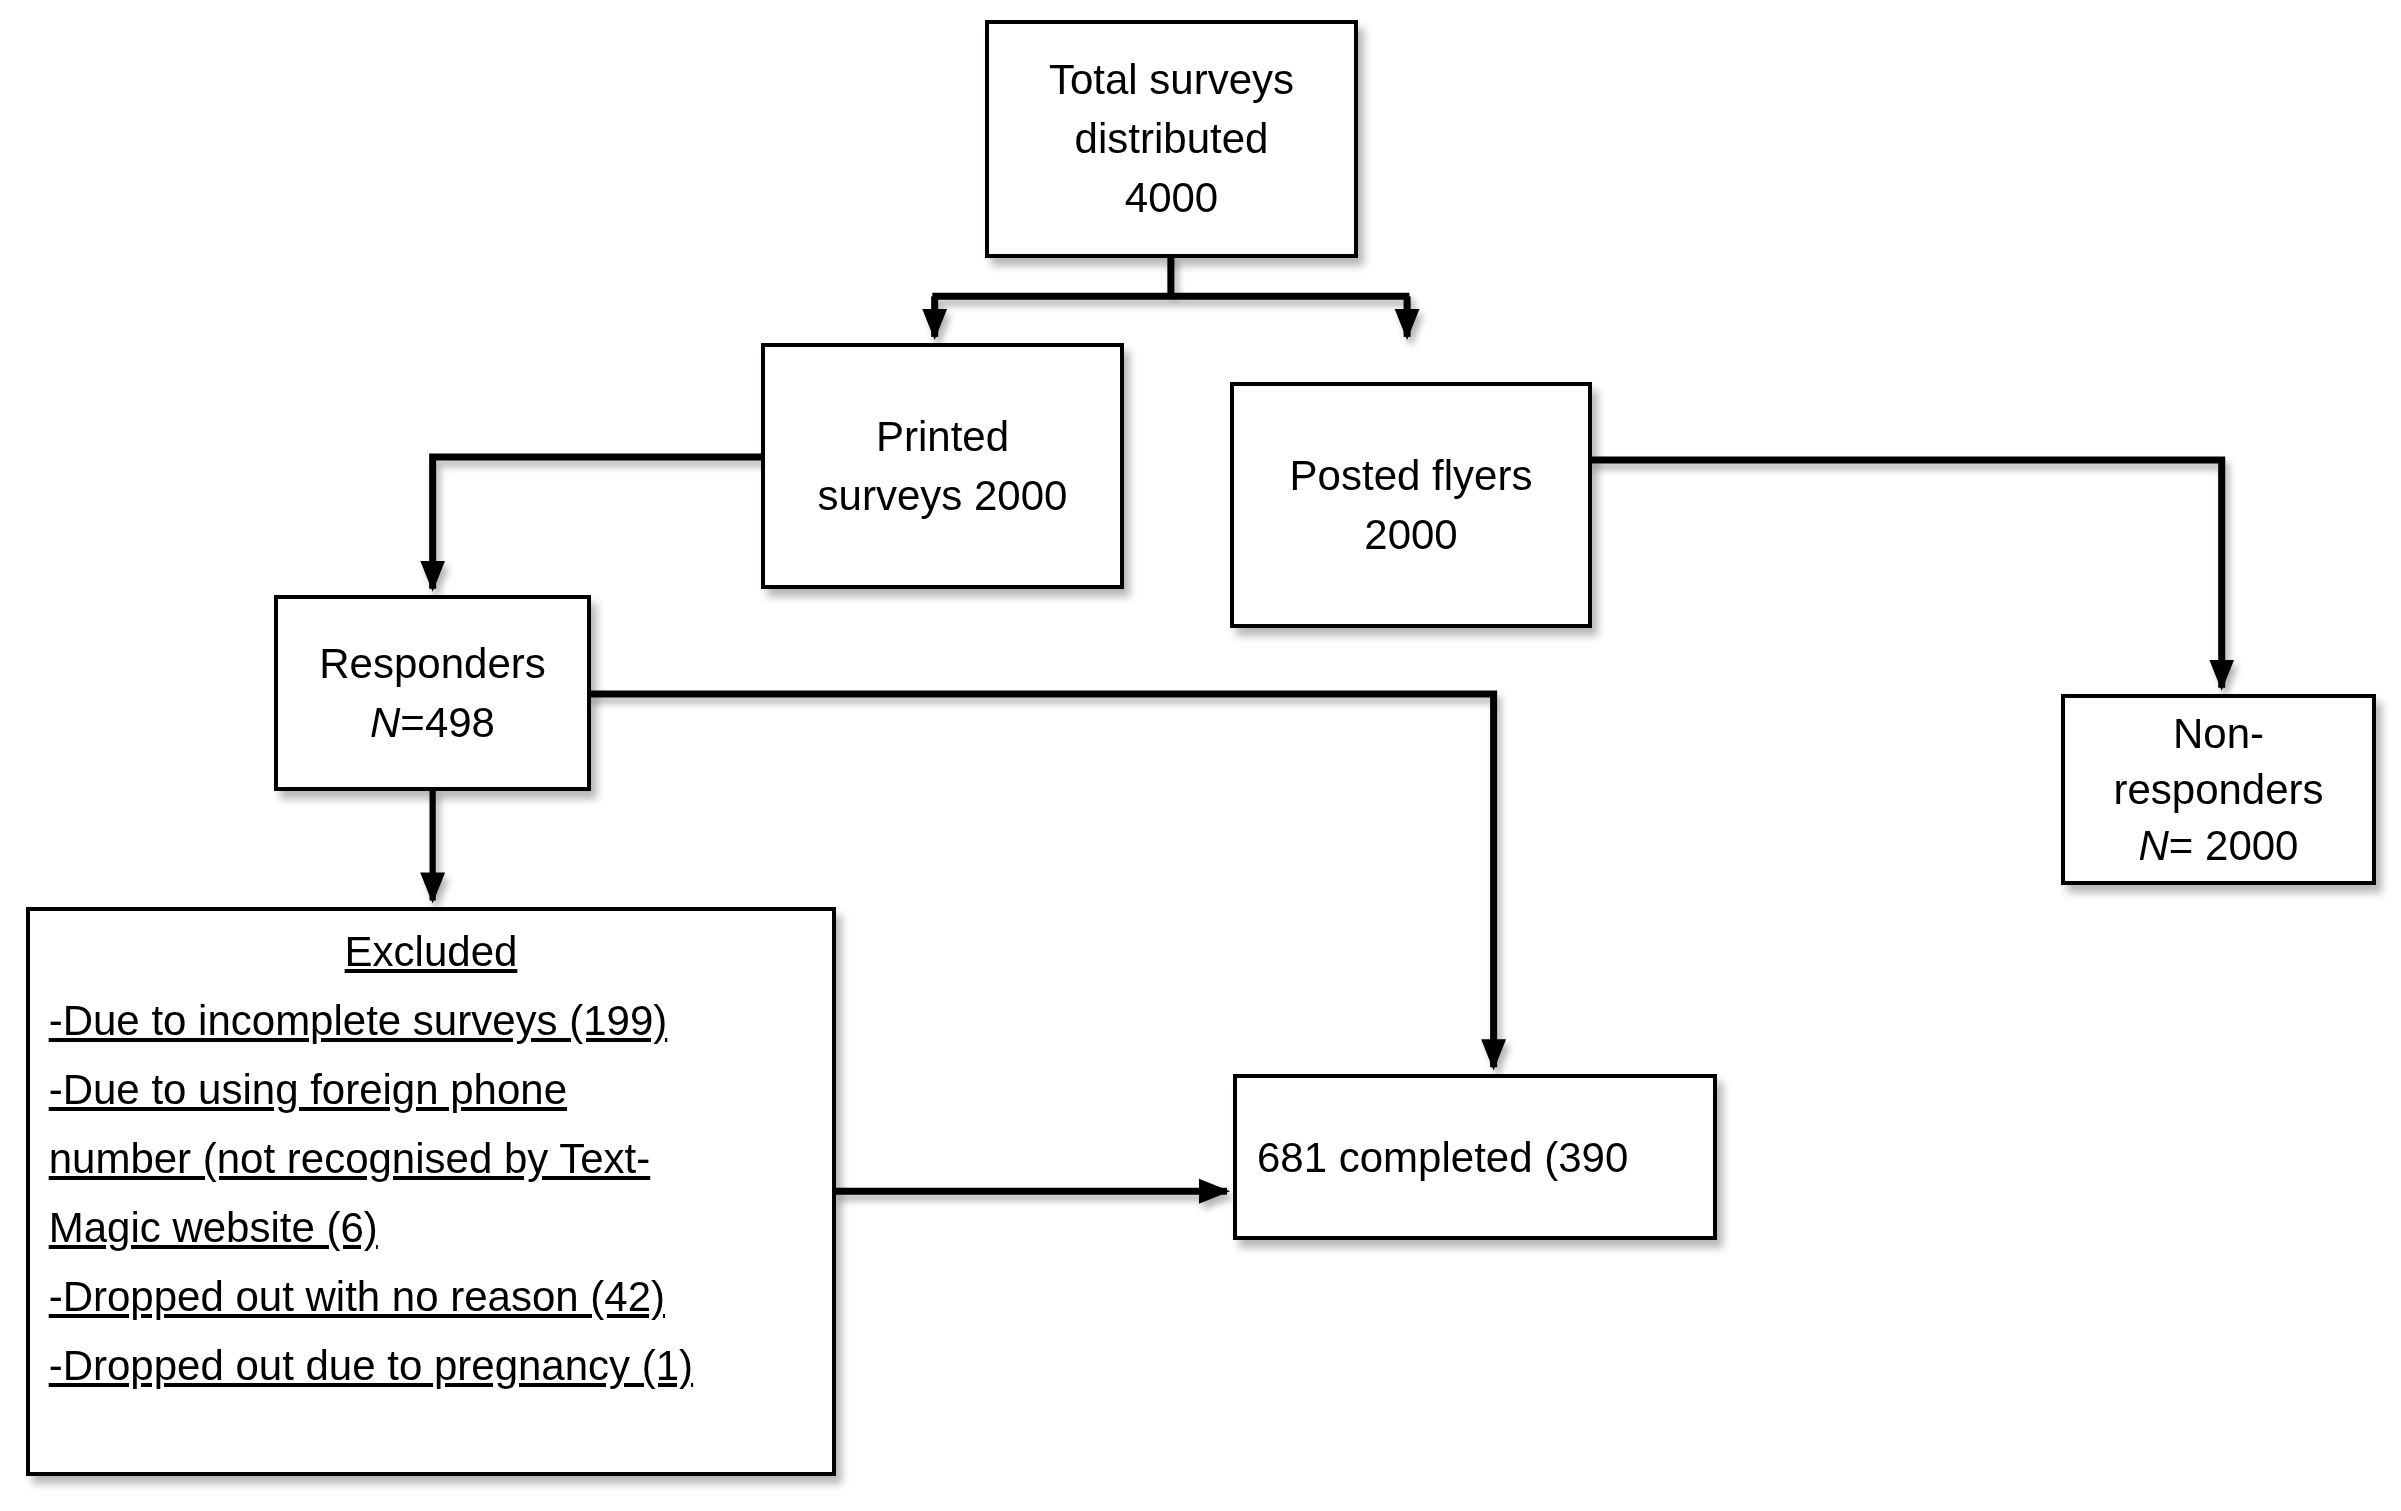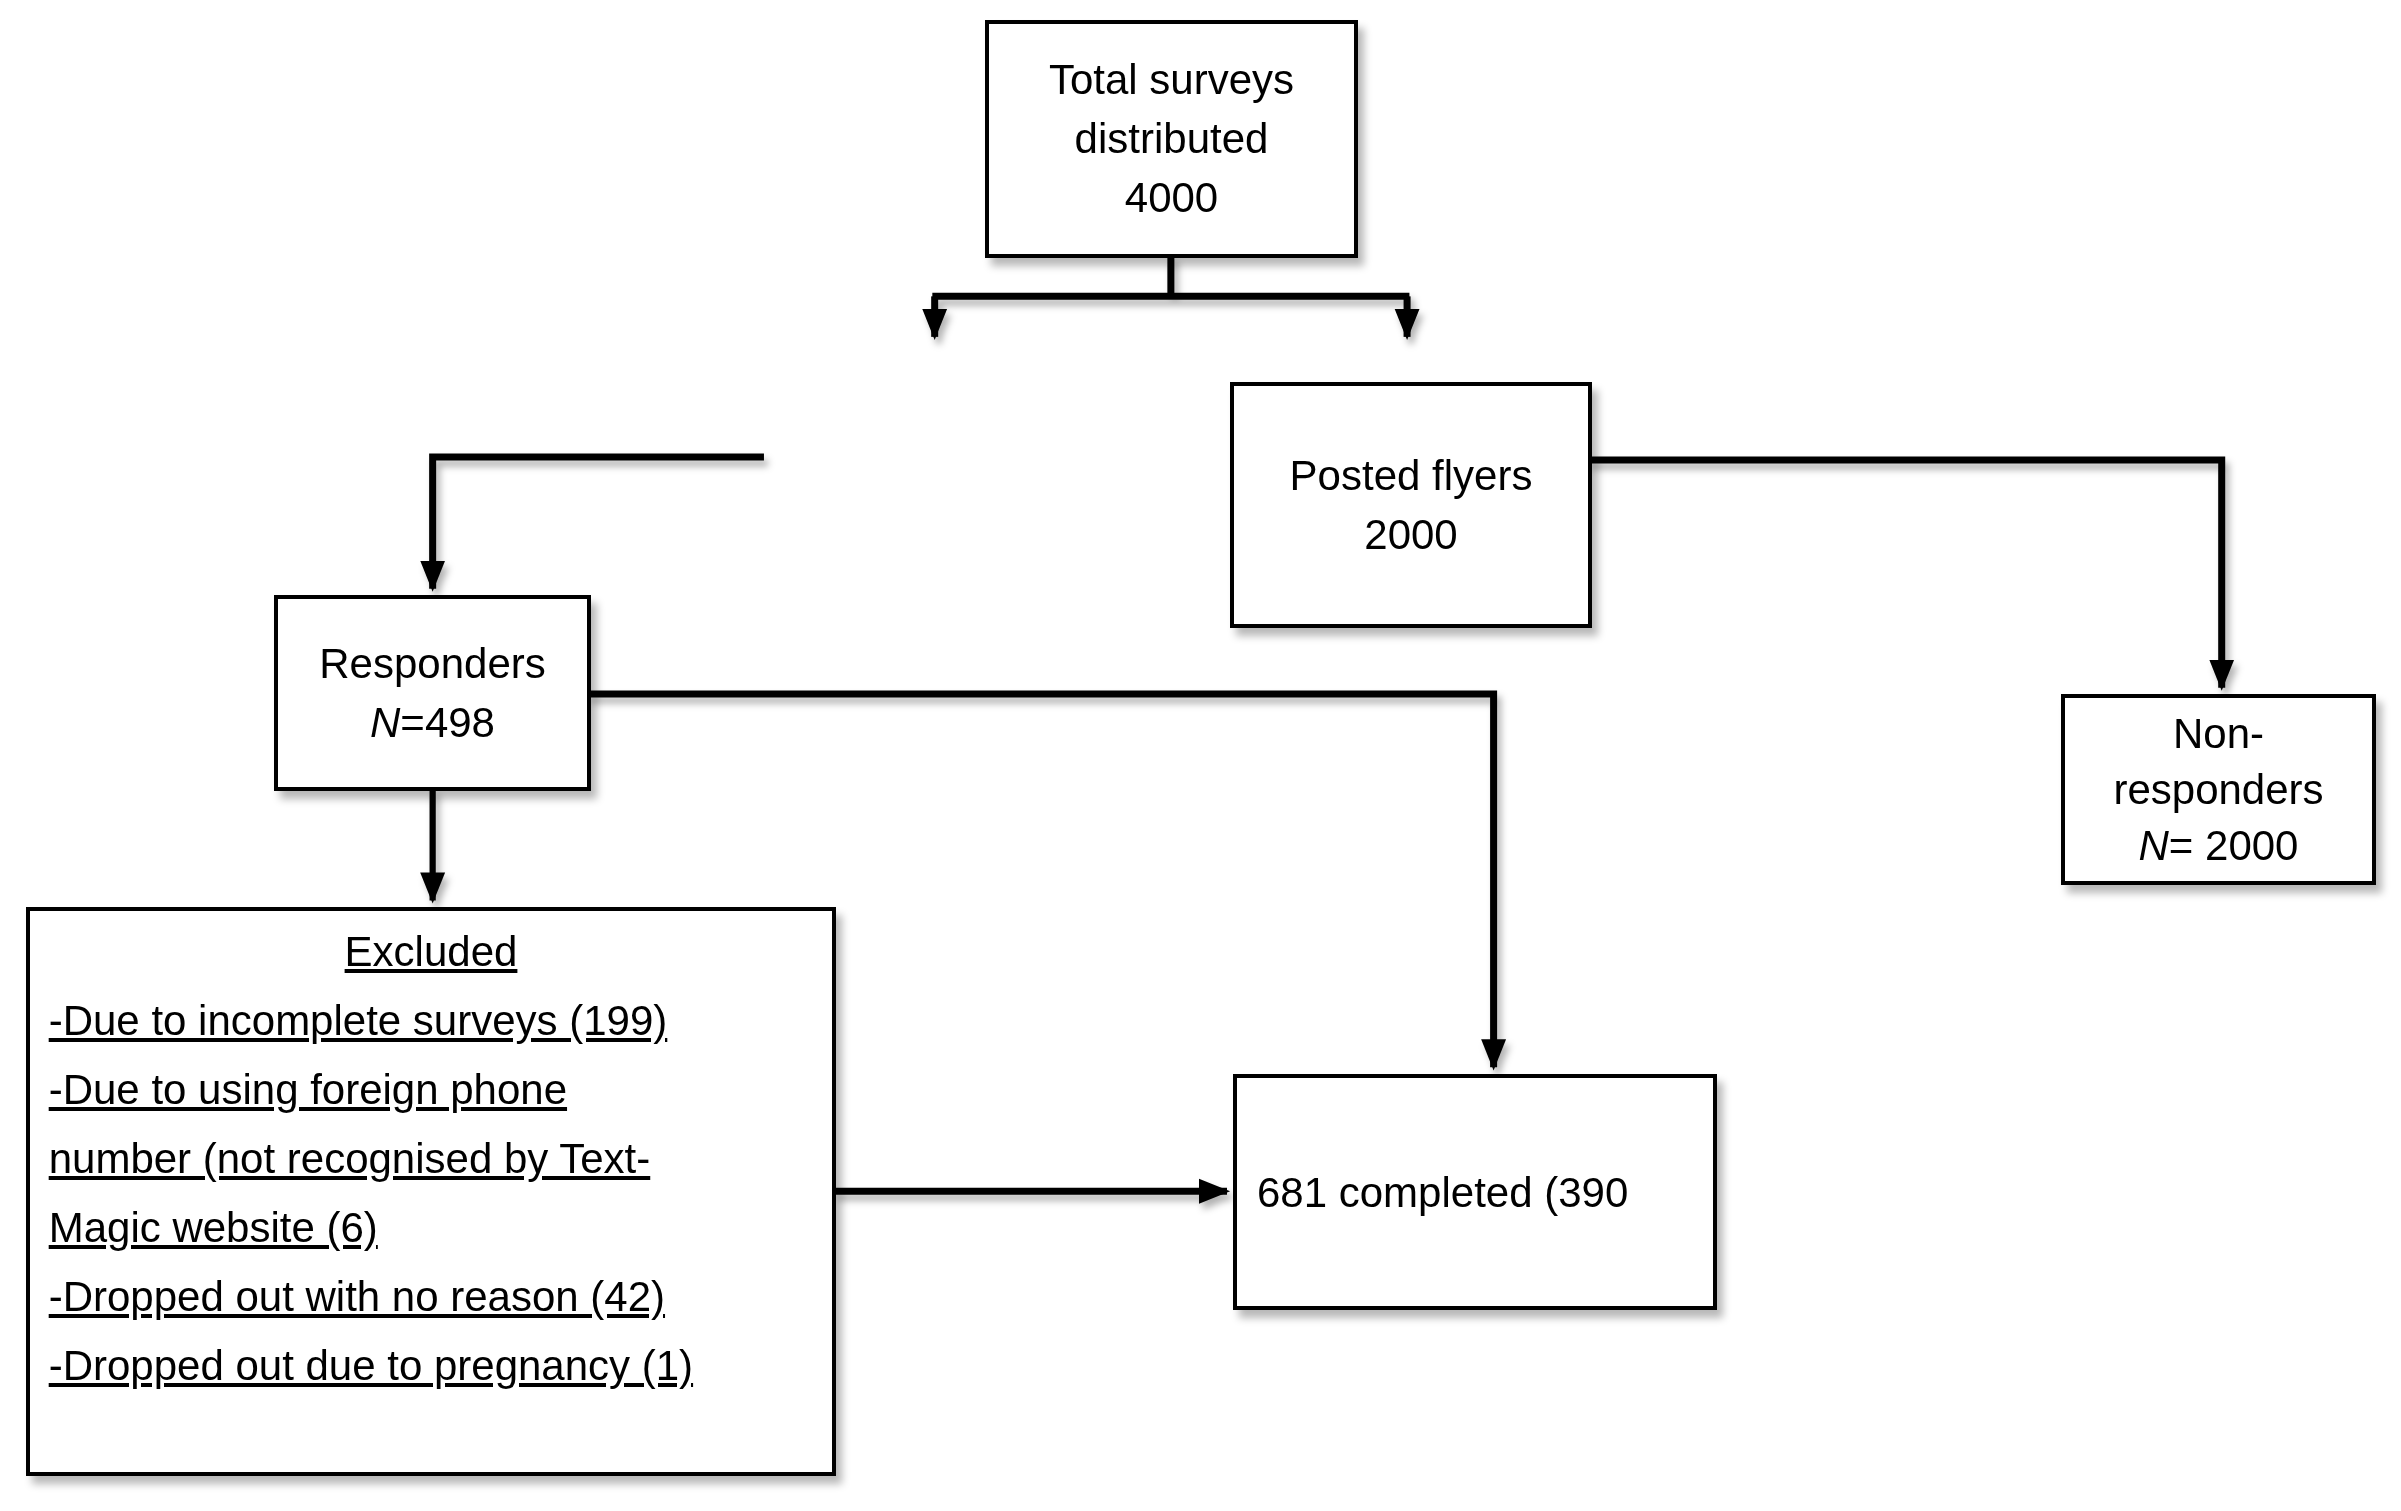"Printed" div.node { html: none -> <div> <div>Printed</div> <div>surveys 2000</div> </div> }
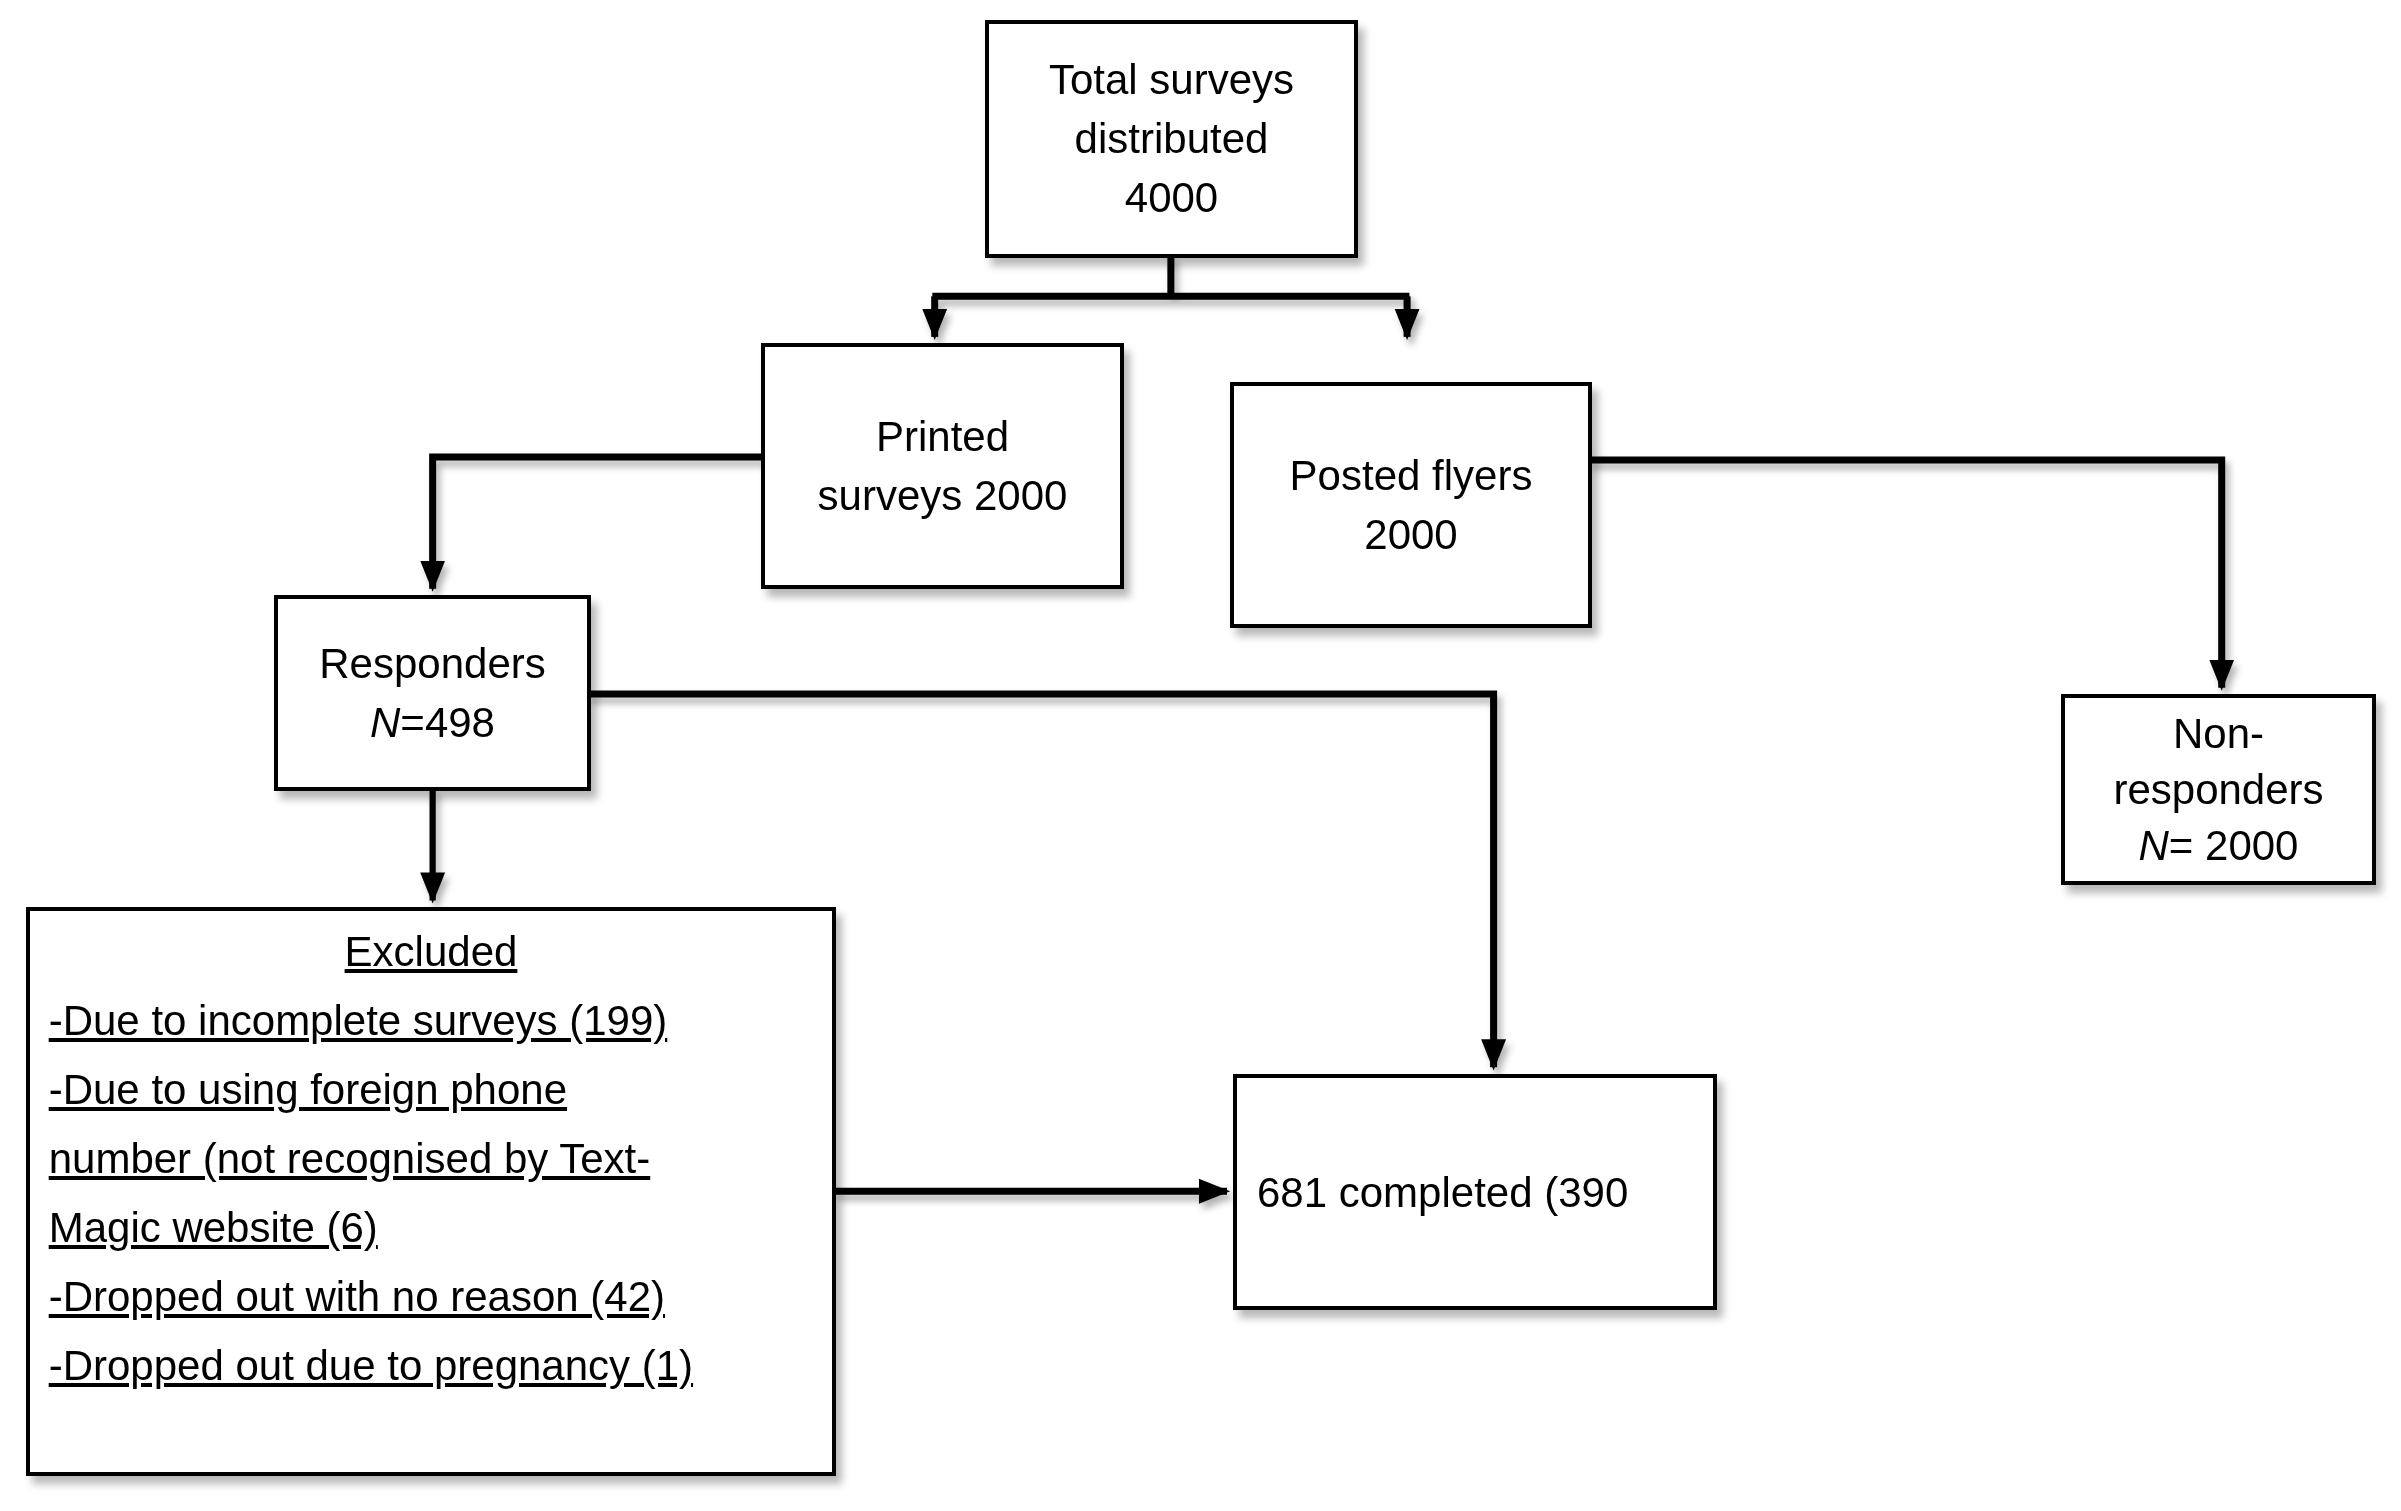"681 completed (390" #box-completed { height: 236px -> 166px }
